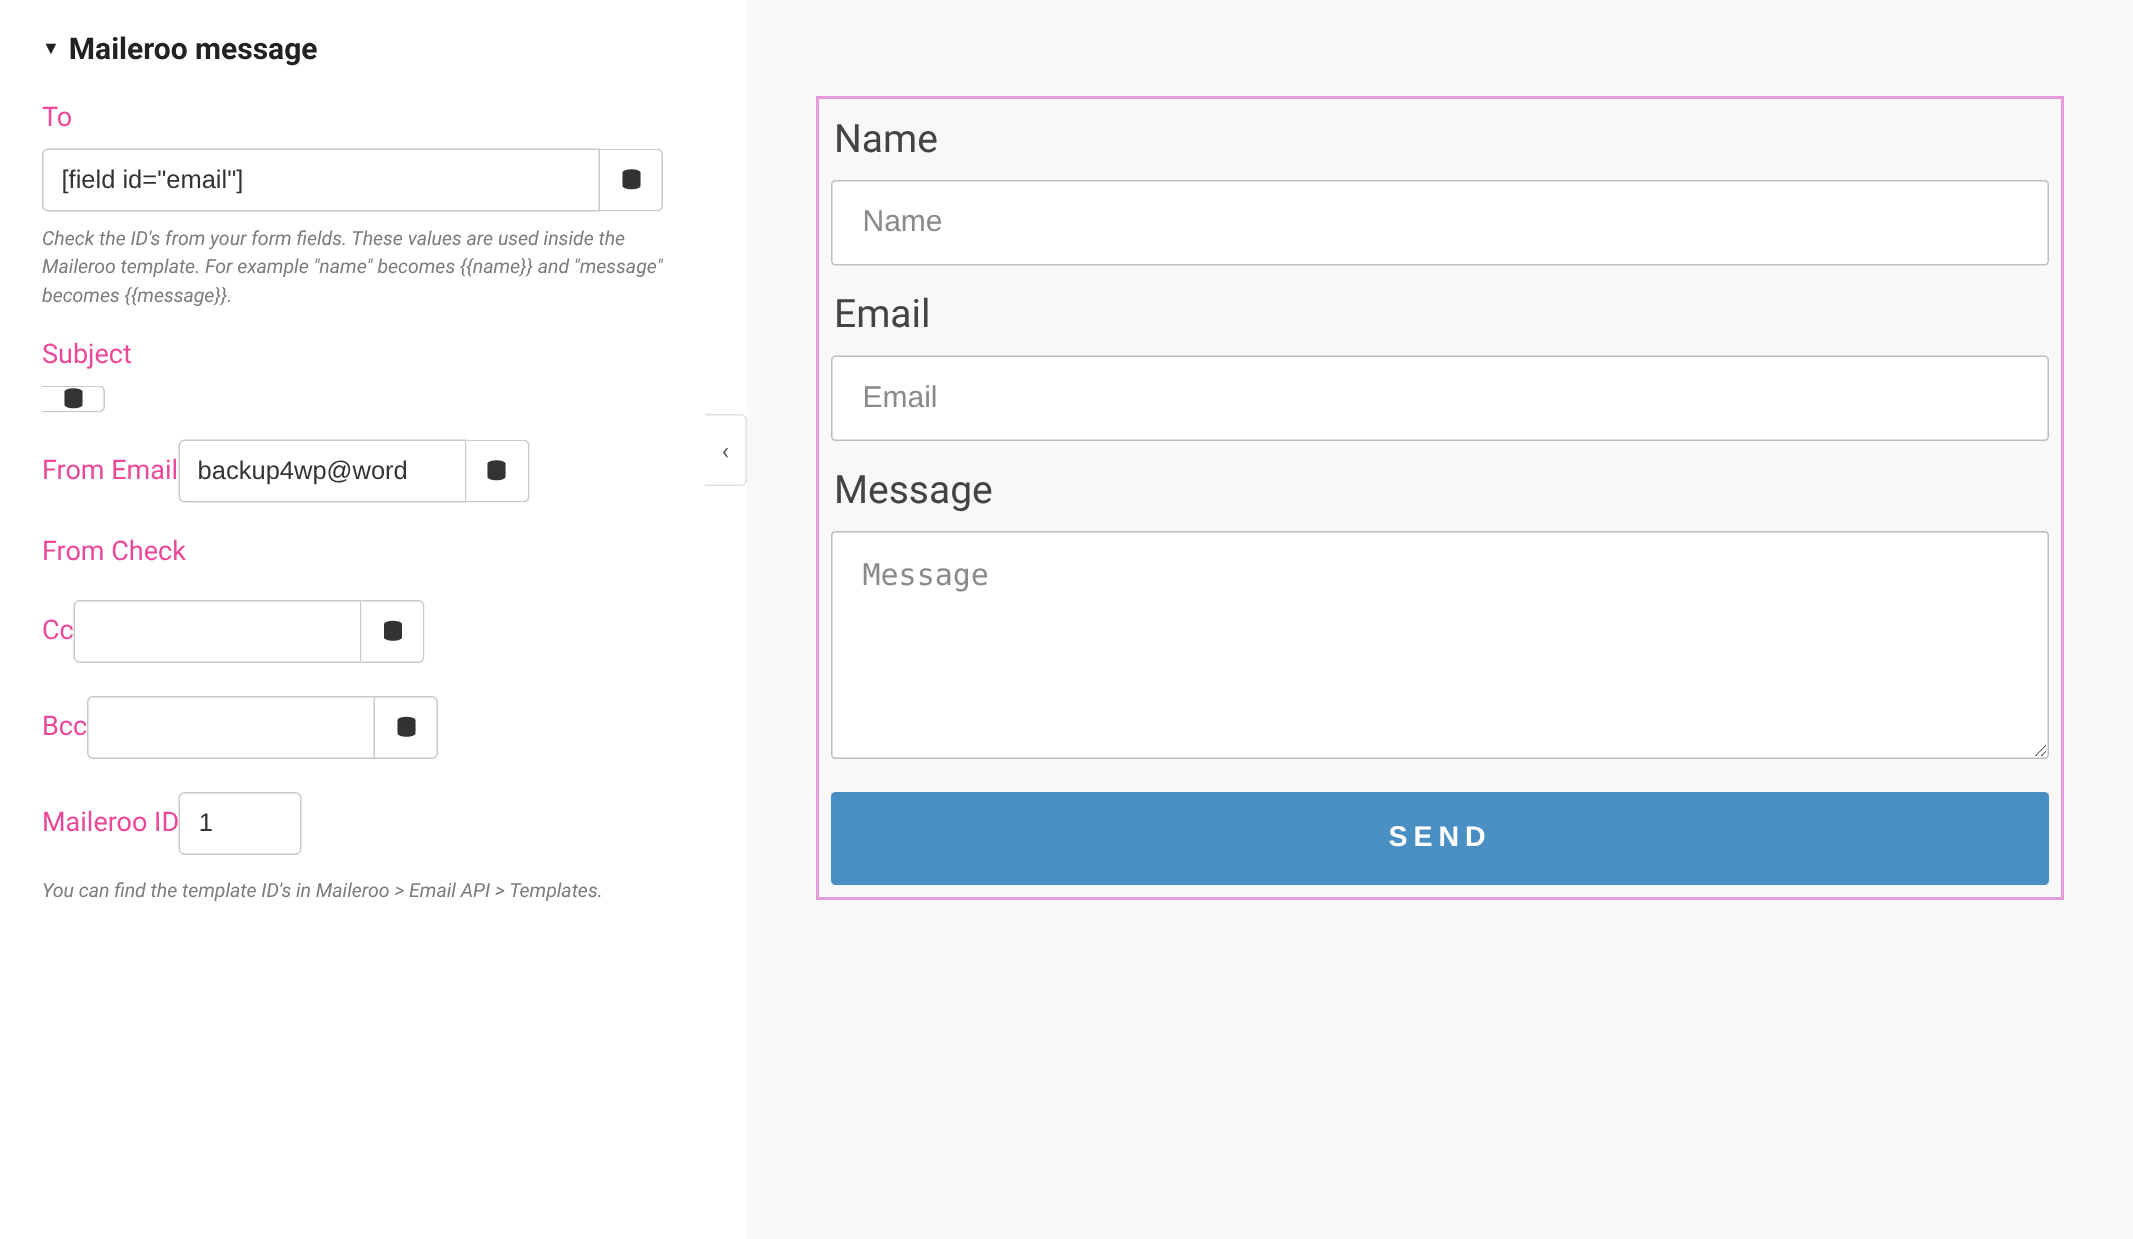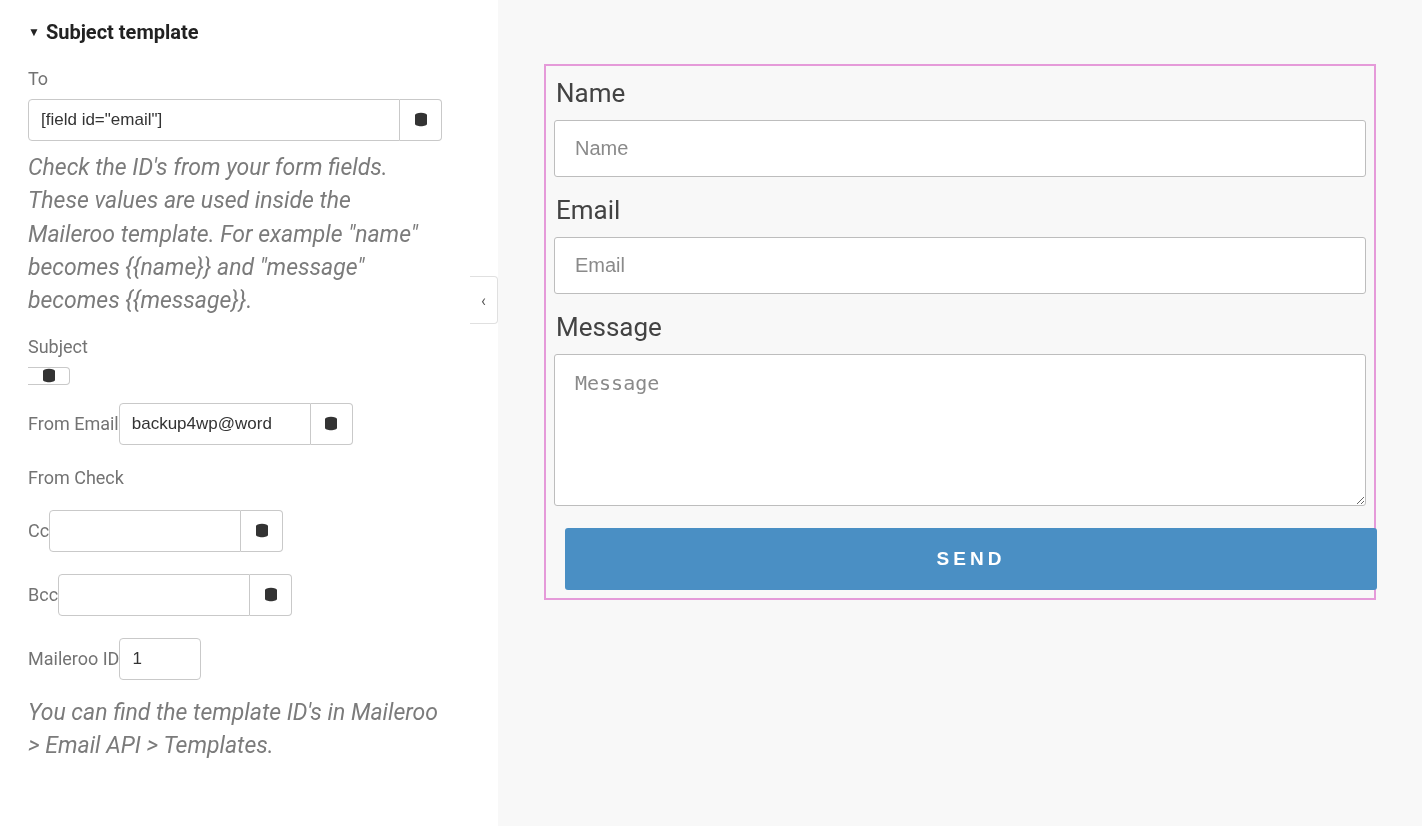"Subject template" span { text: Subject template -> Maileroo message }
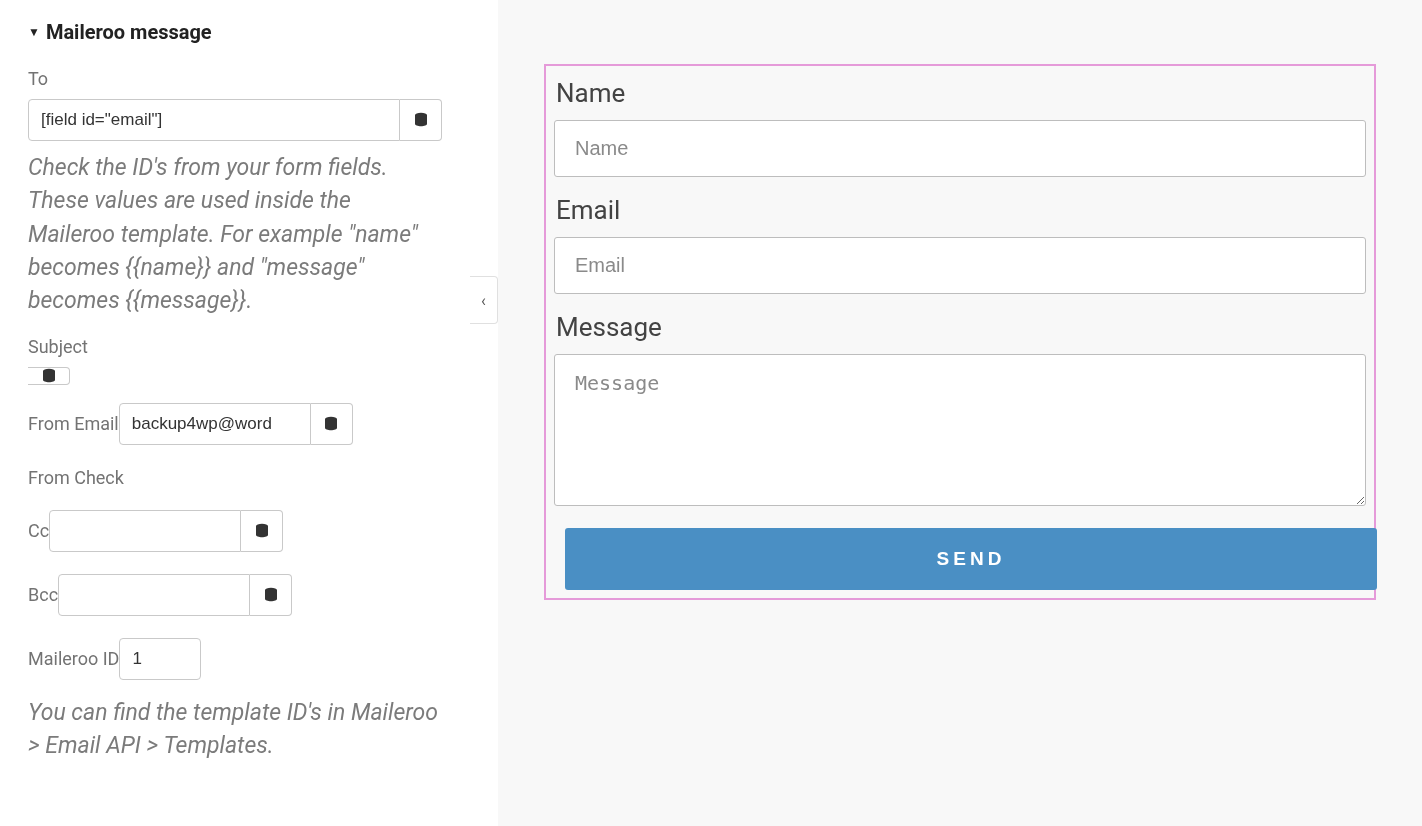"To" .field-label { color: #737373 -> #ec4899 }
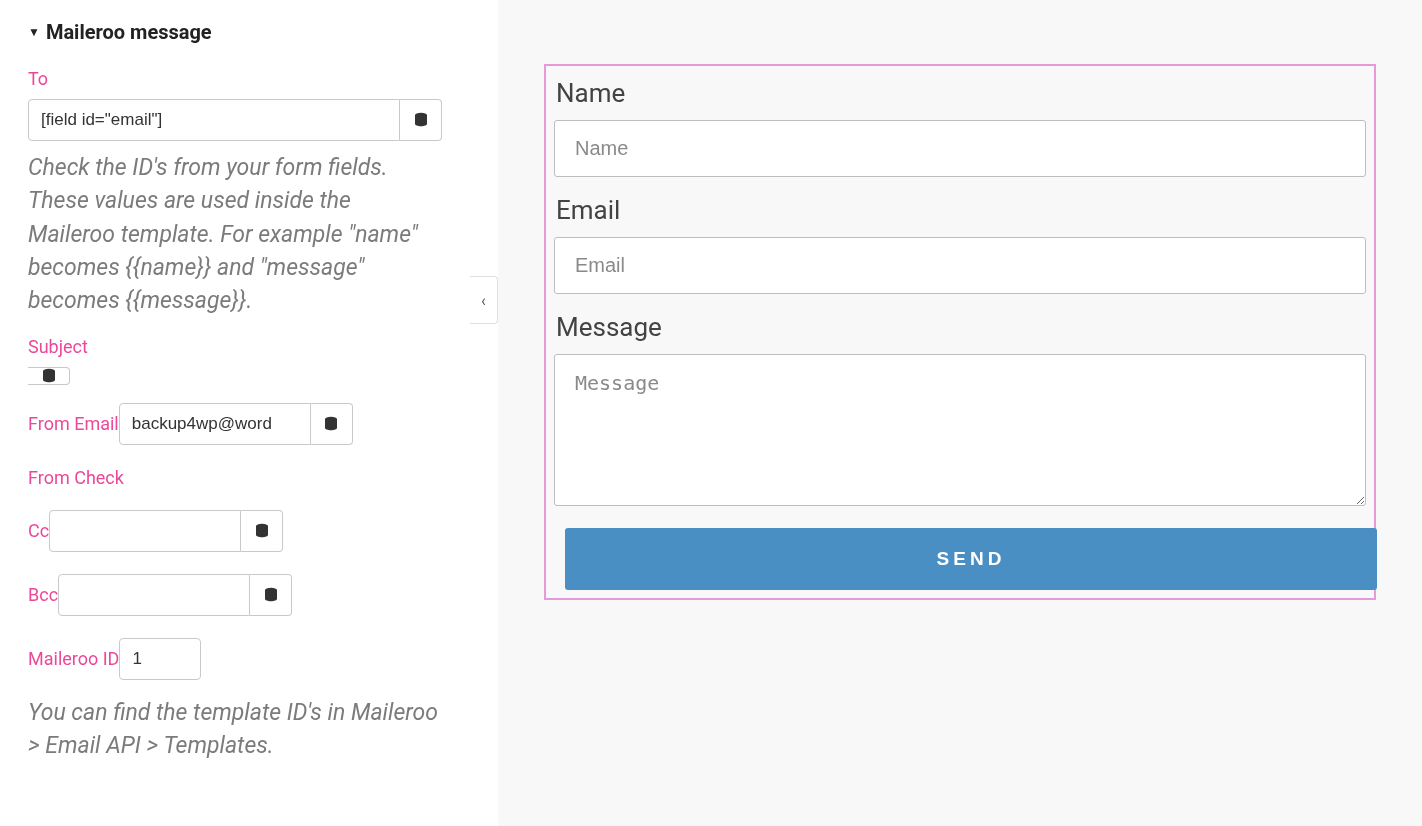"Check the ID's from your" .help-text { font-size: 23px -> 13px }
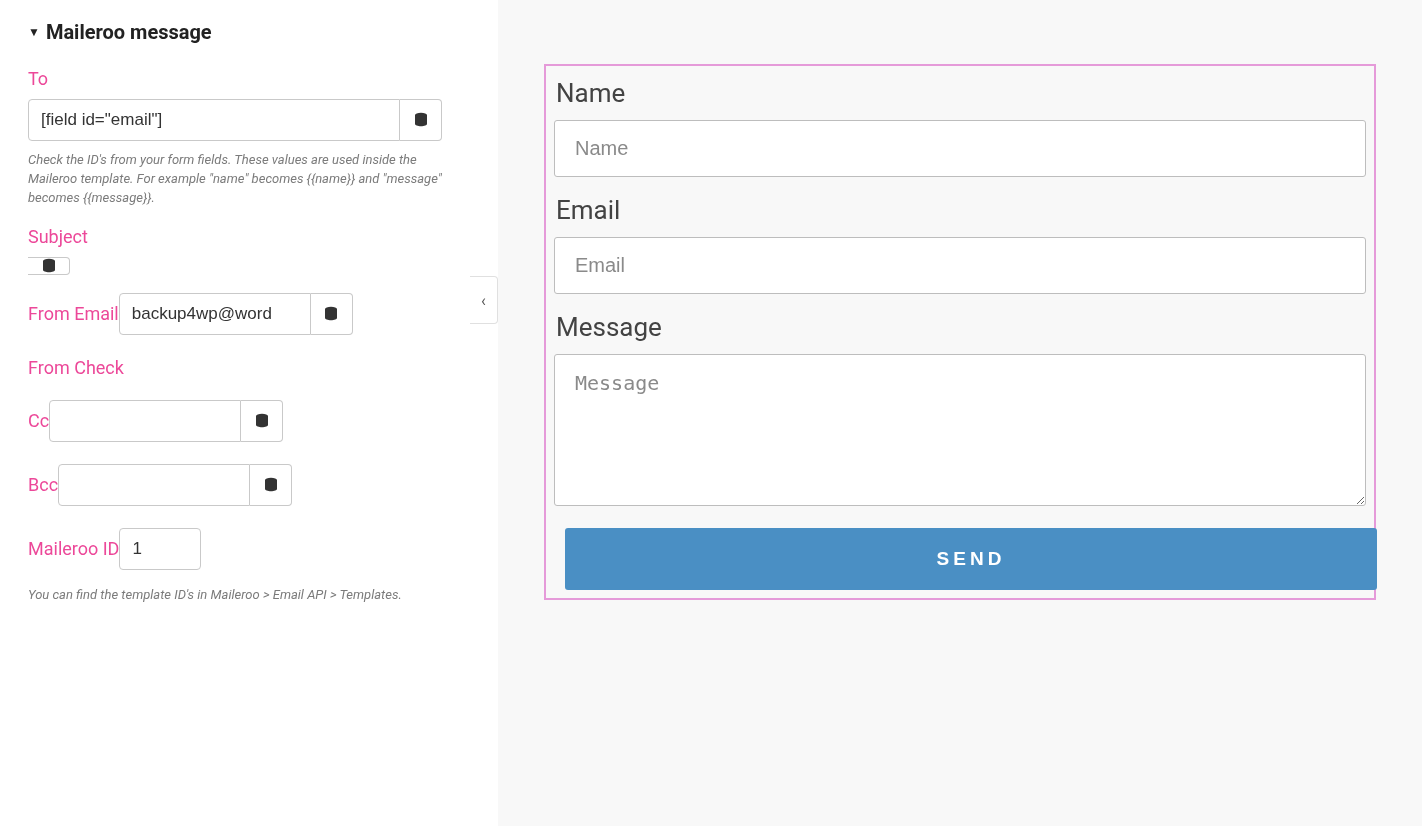"SEND" .send-btn { margin-left: 11px -> none }
